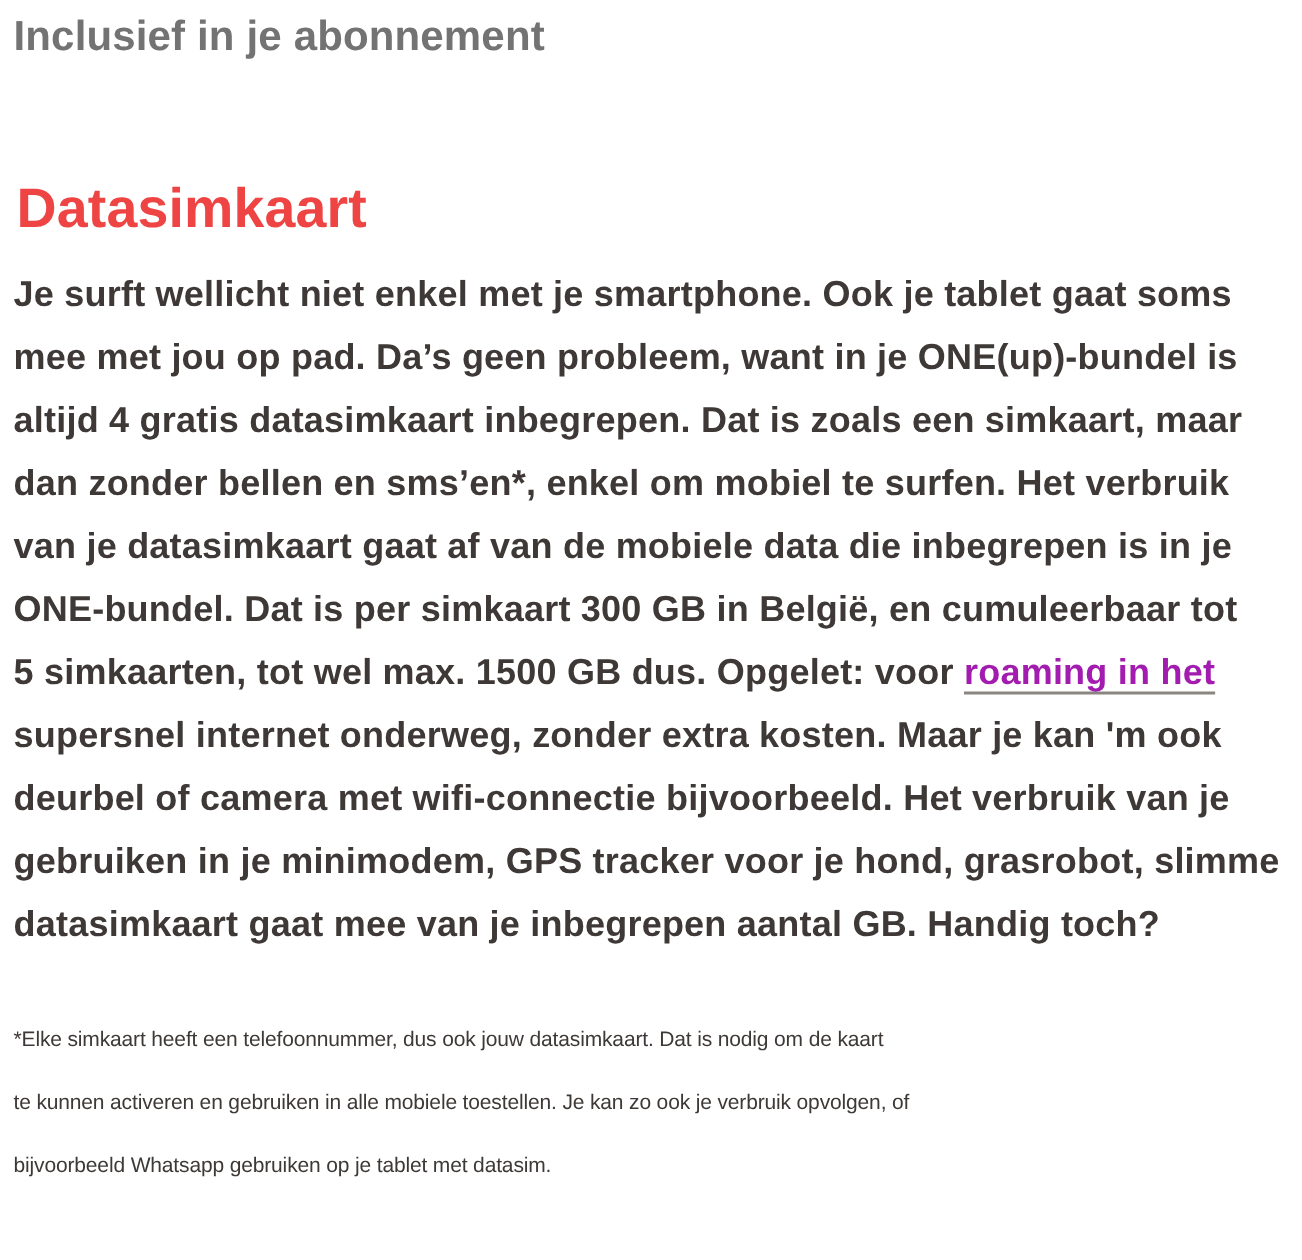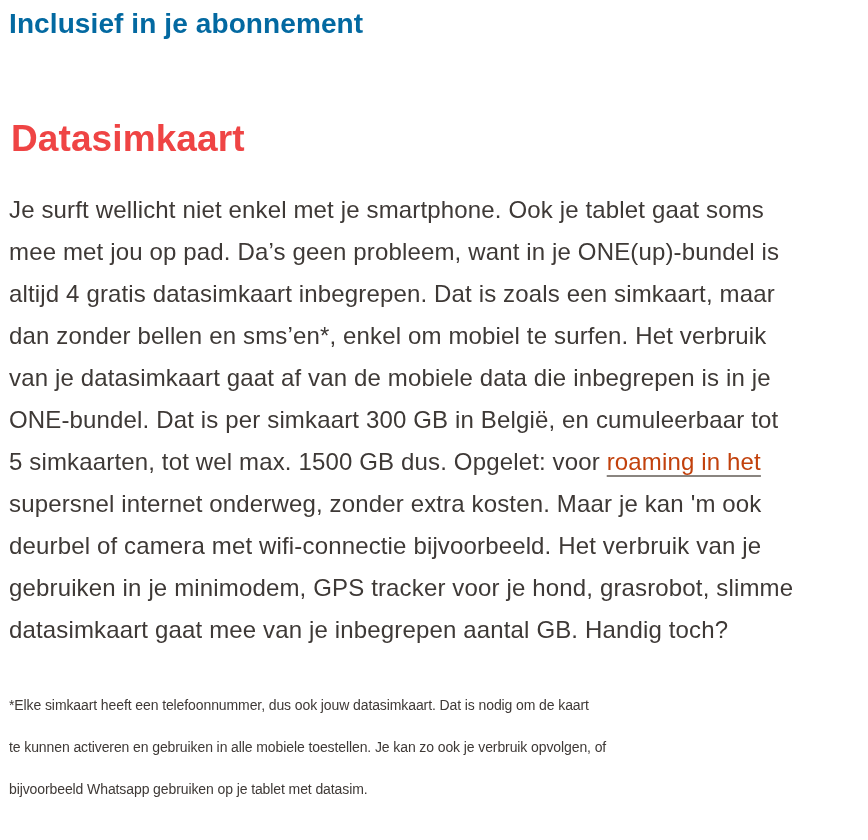"Inclusief in je abonnement" .kicker { color: #0369a1 -> #737373 }
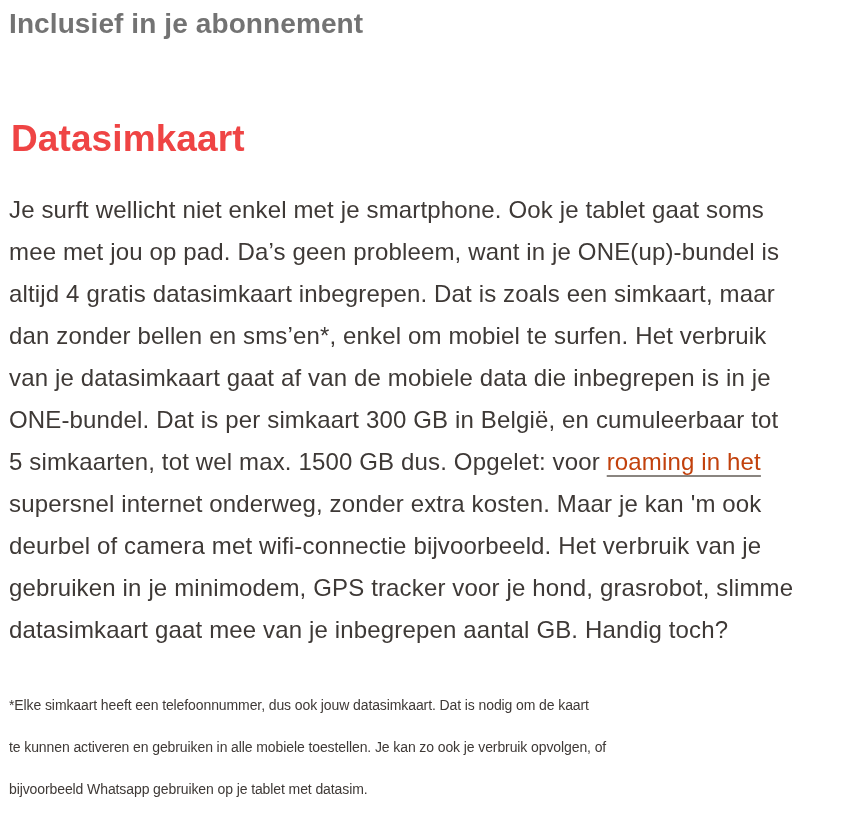"Je surft wellicht niet enkel" .para { font-weight: 400 -> 700; margin-top: 29px -> 16px }
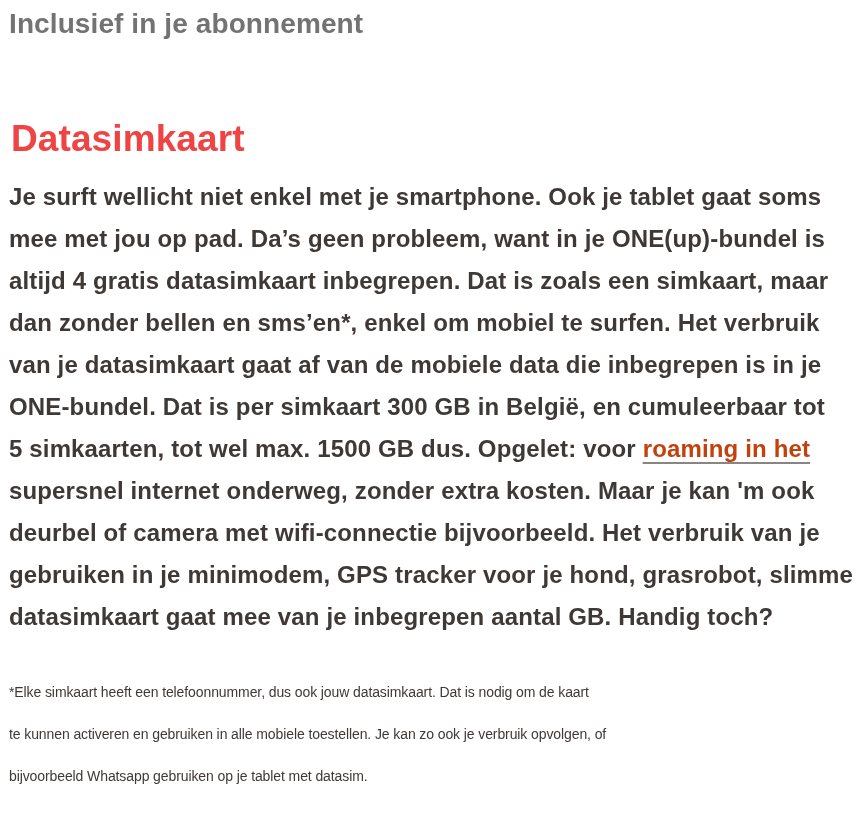"roaming in het" .para .link { color: #c2410c -> #a21caf }
